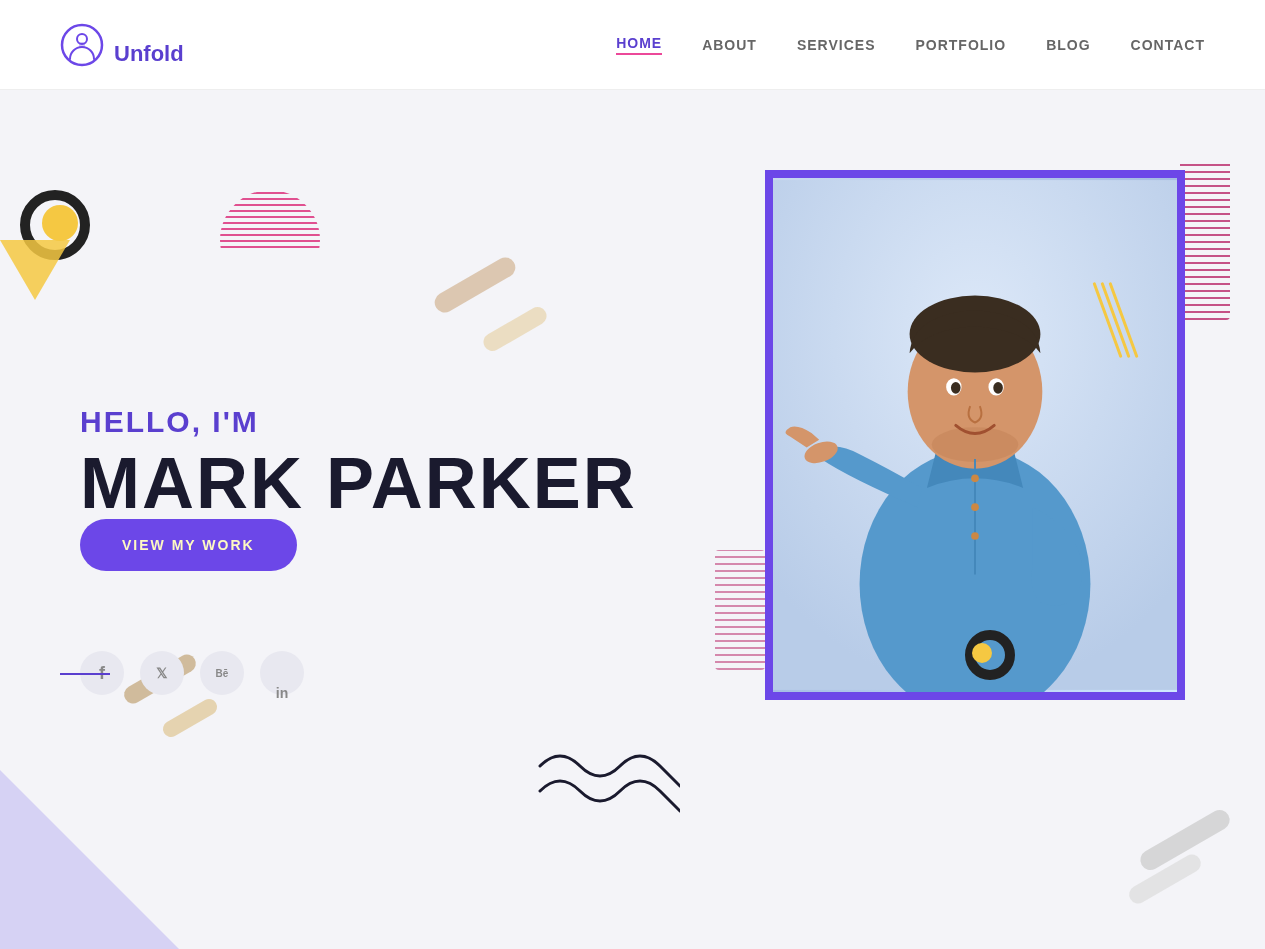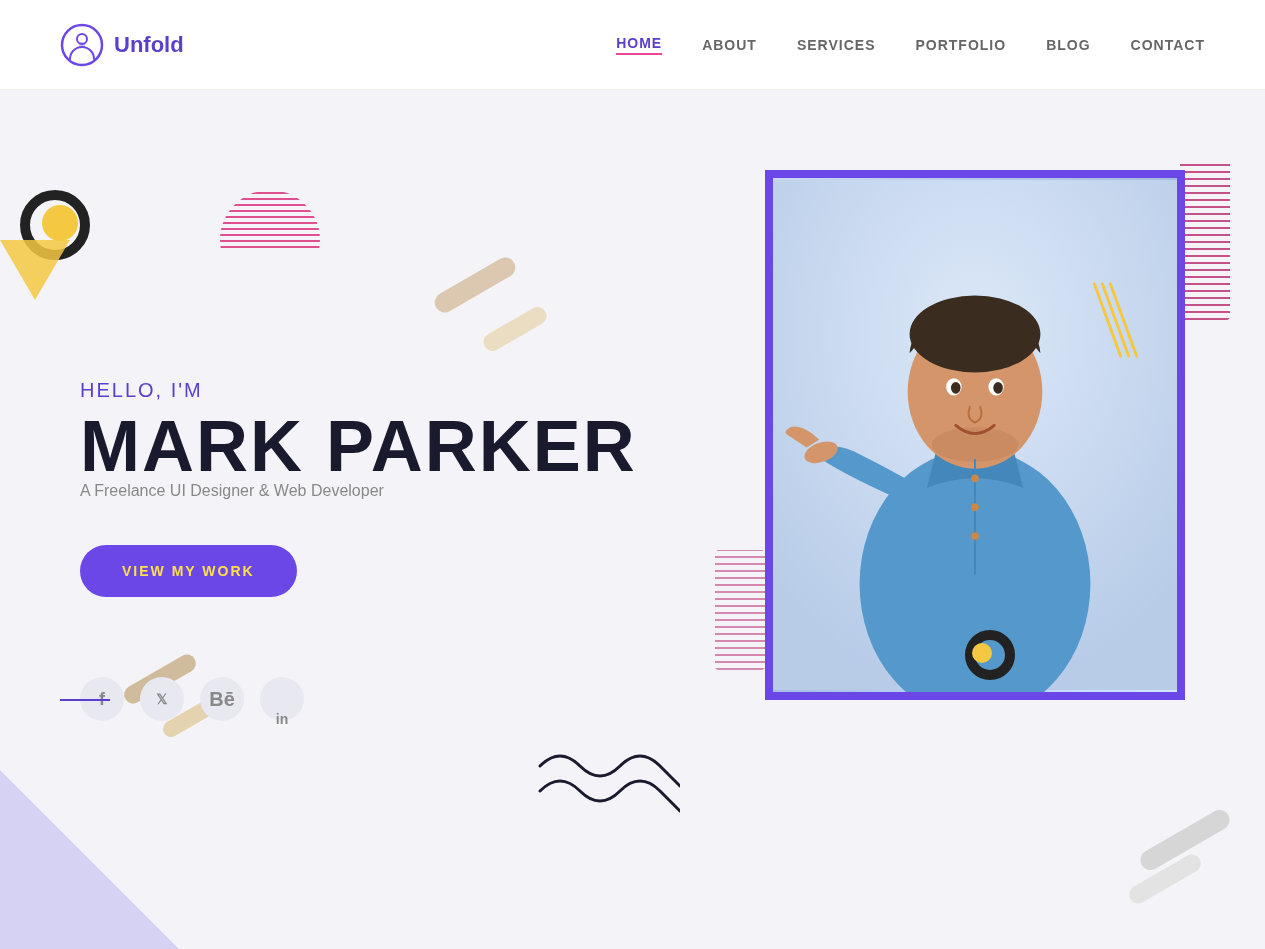"Unfold" .logo { align-items: center -> flex-end }
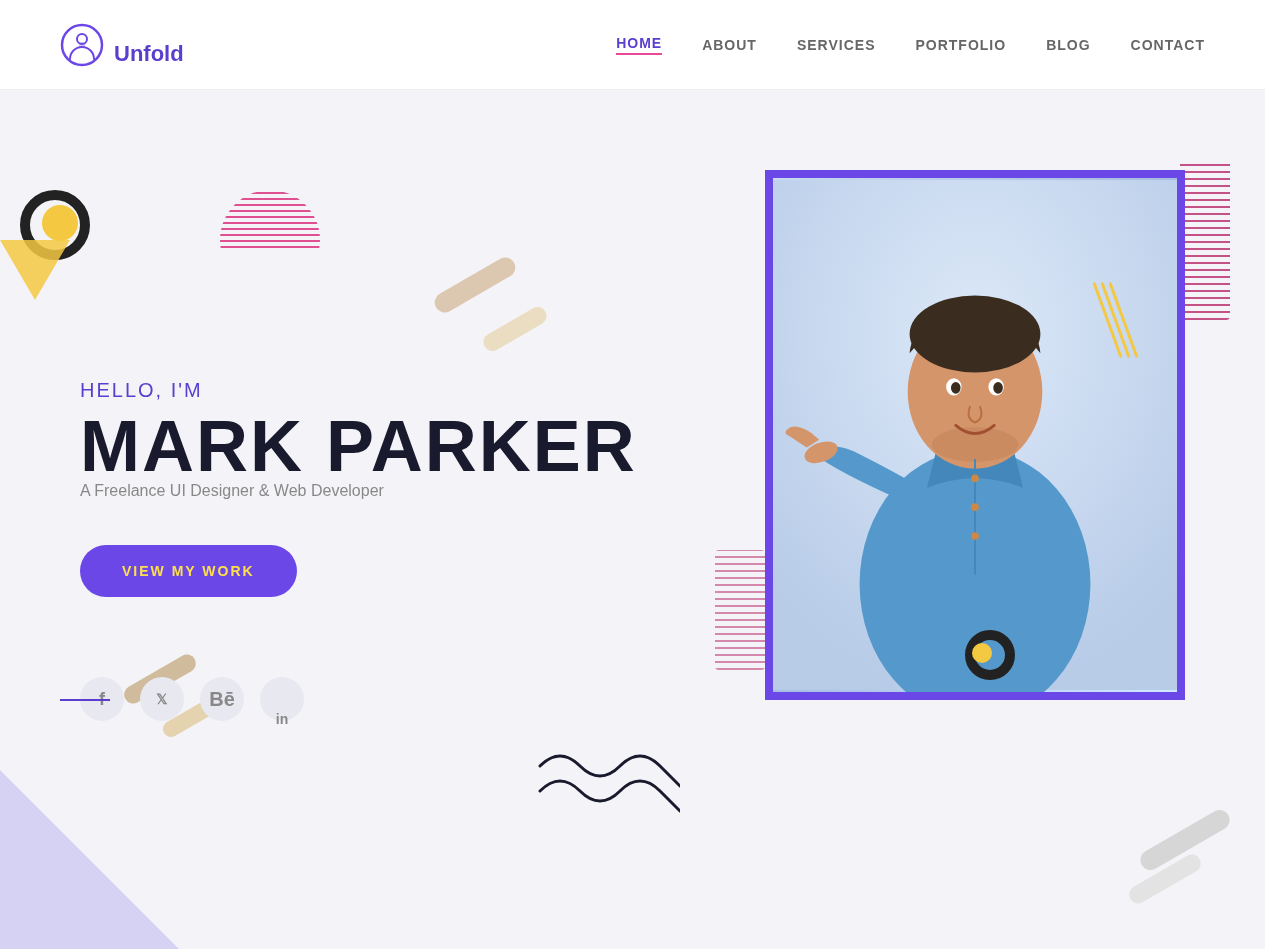"HELLO, I'M" .hero-greeting { font-size: 20px -> 30px; font-weight: 400 -> 700 }
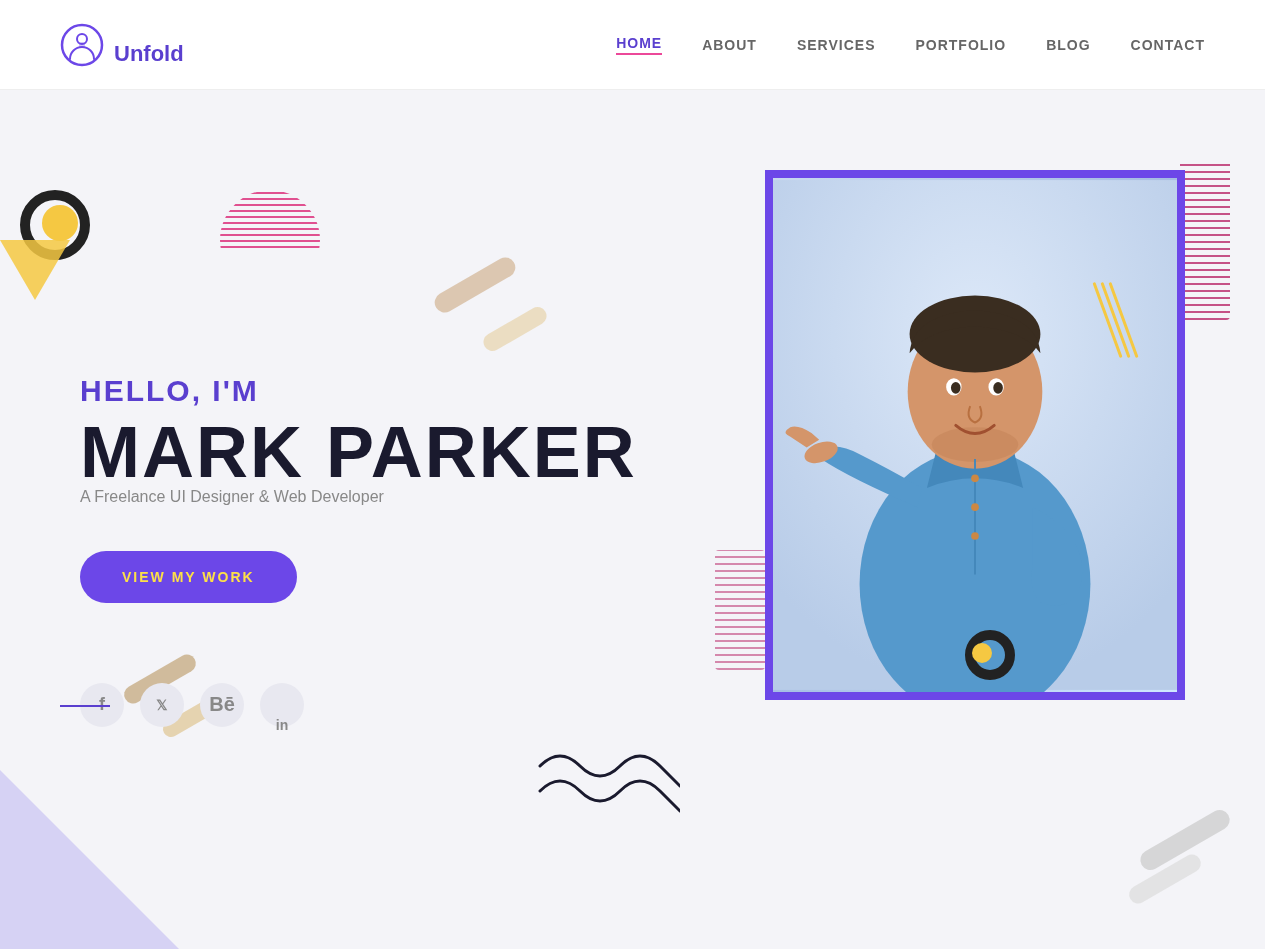"A Freelance UI Designer &" p.hero-sub { html: <p>A Freelance UI Designer &amp; Web Developer</p> -> none }
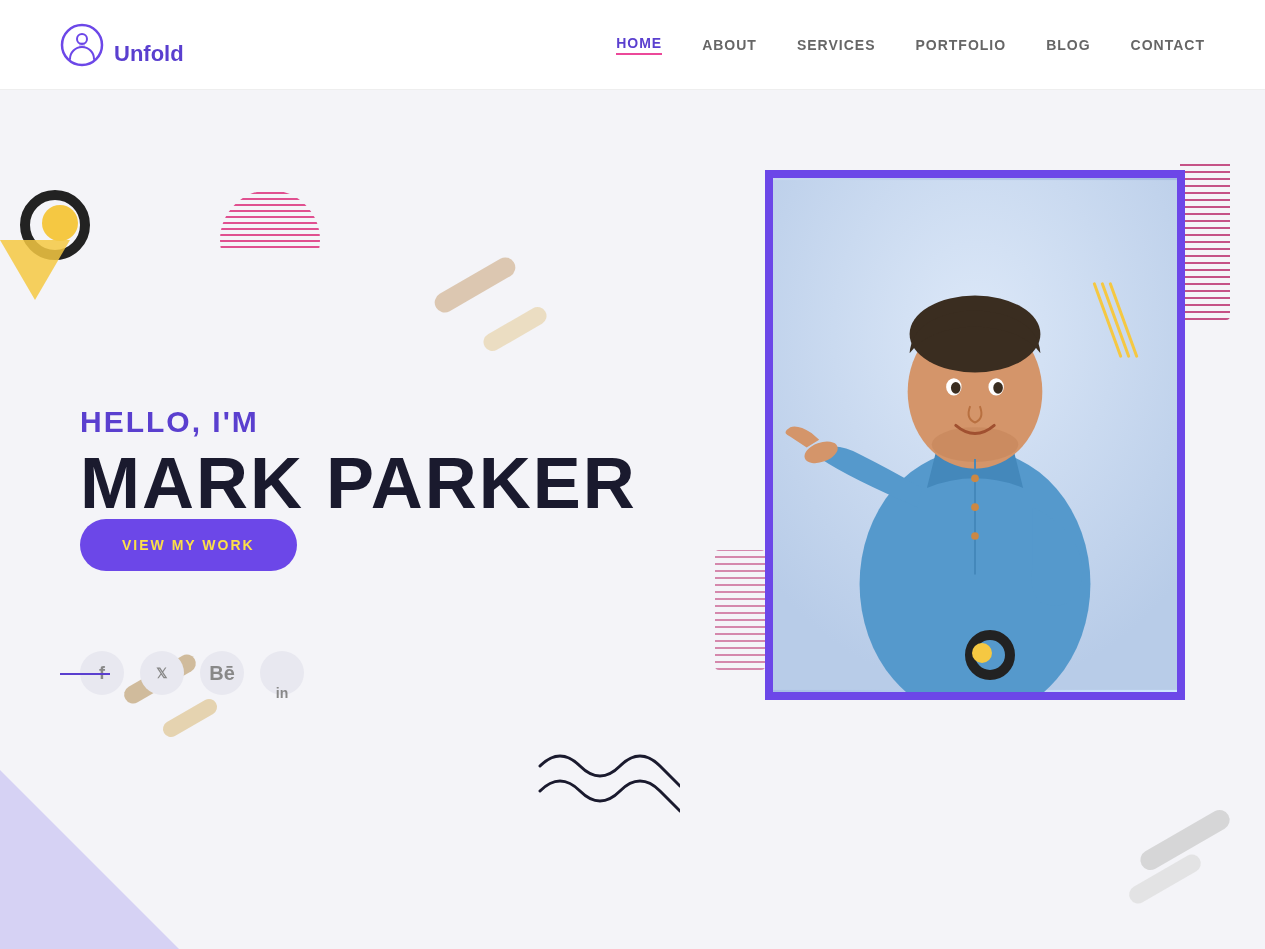"VIEW MY WORK" .hero-btn { color: #fde047 -> #fef9c3 }
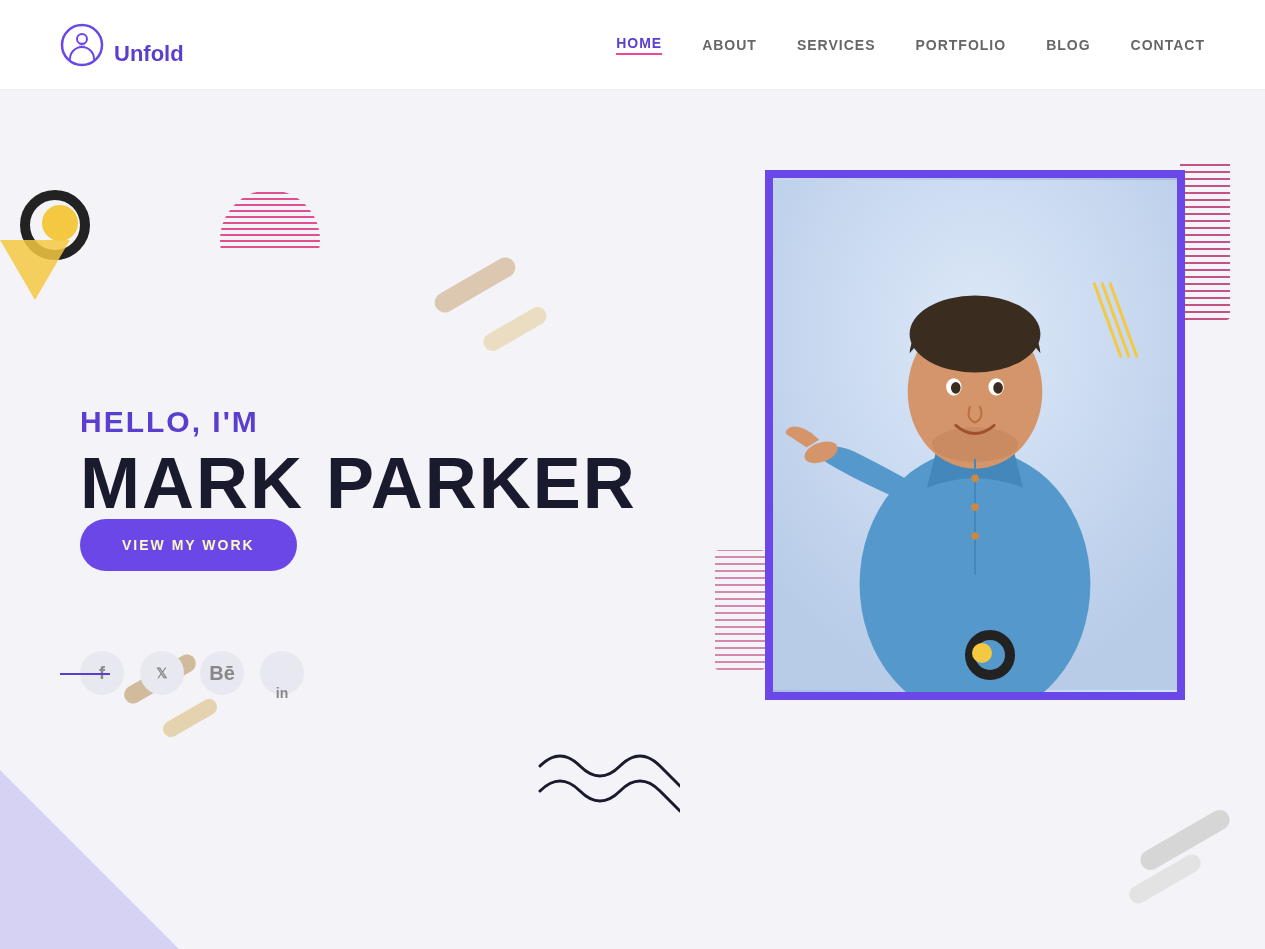"Bē" span { font-size: 20px -> 10px }
